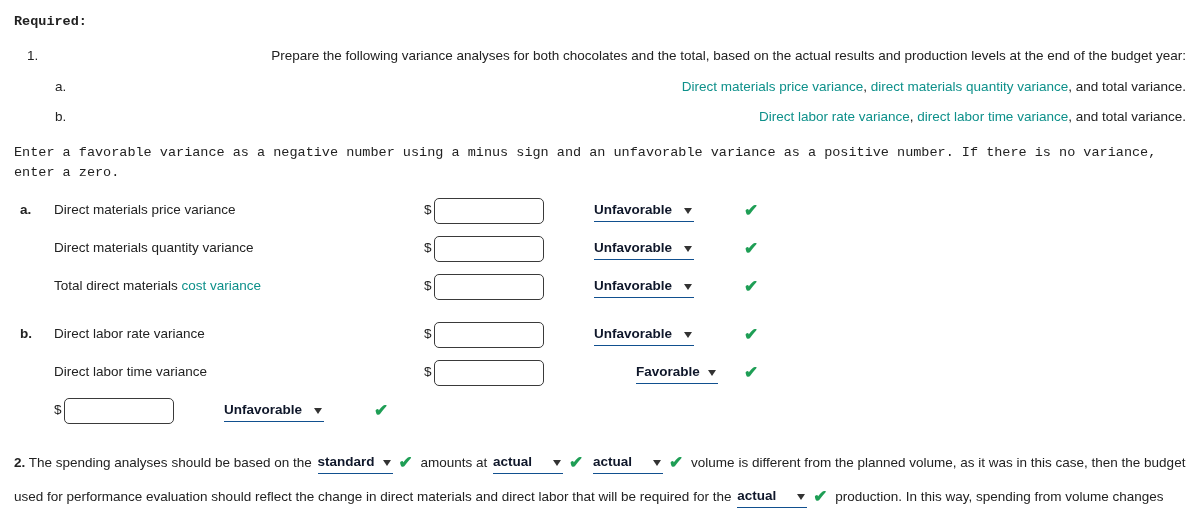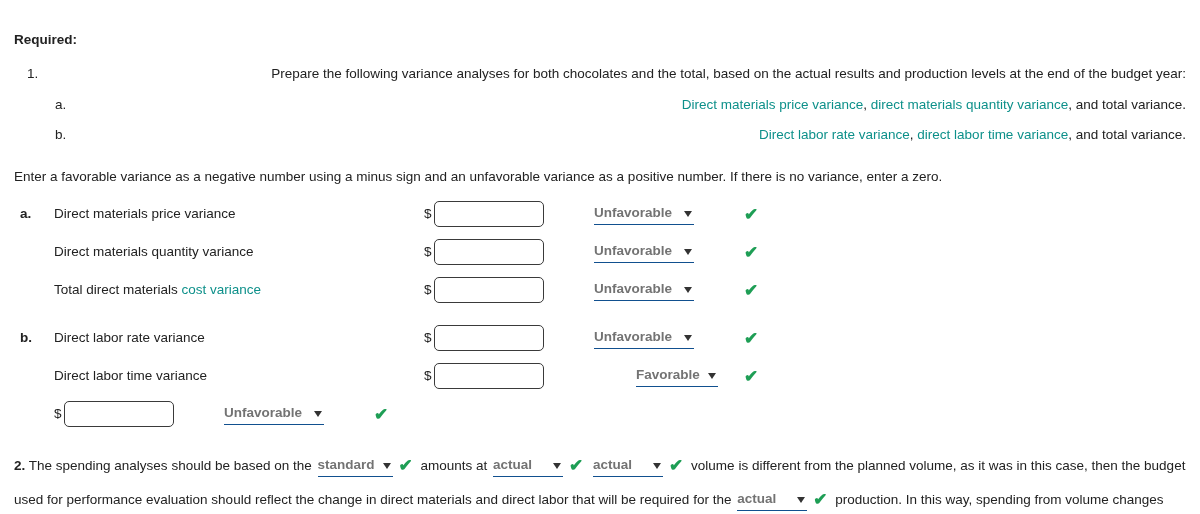"Required:" .para { font-family: none -> Liberation Mono, monospace; margin: 20px 0 14px 0 -> 2px 0 14px 0 }
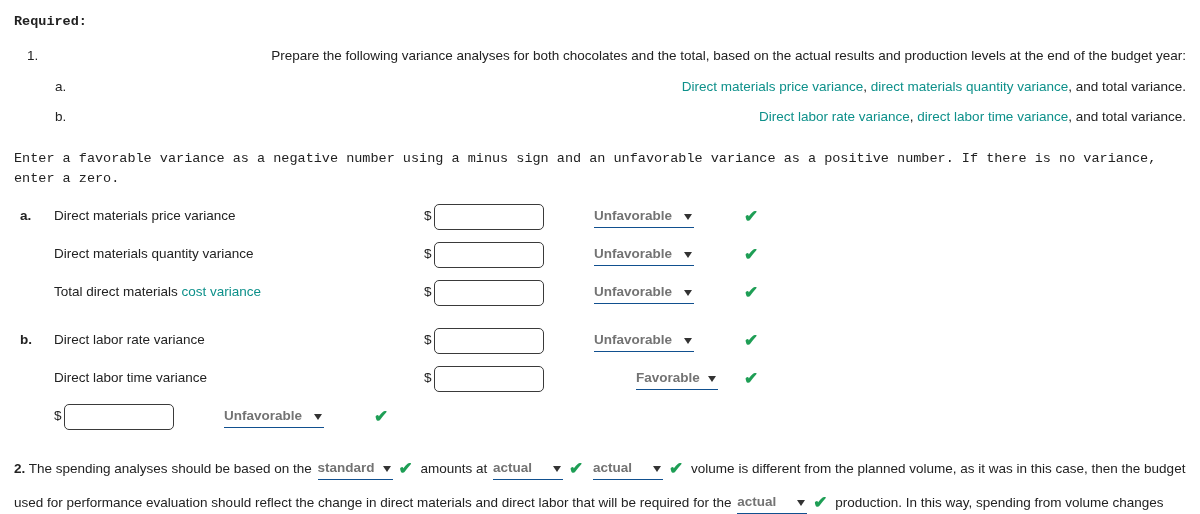"Direct materials price variance, direct" ol.sub { margin: 8px 0 22px 0 -> 8px 0 16px 0 }
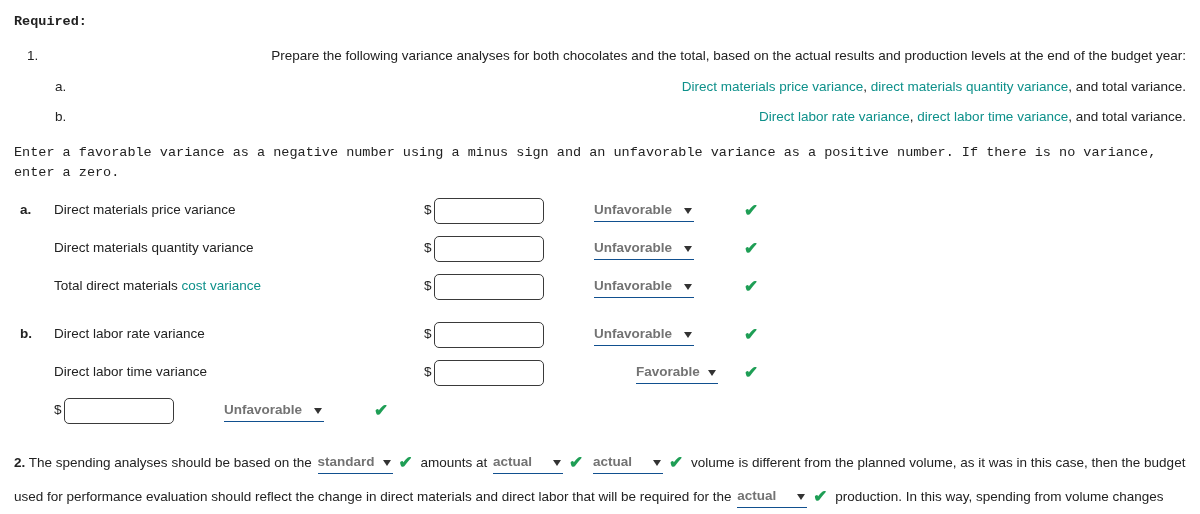"Unfavorable" .dd { color: #737373 -> #0f172a }
